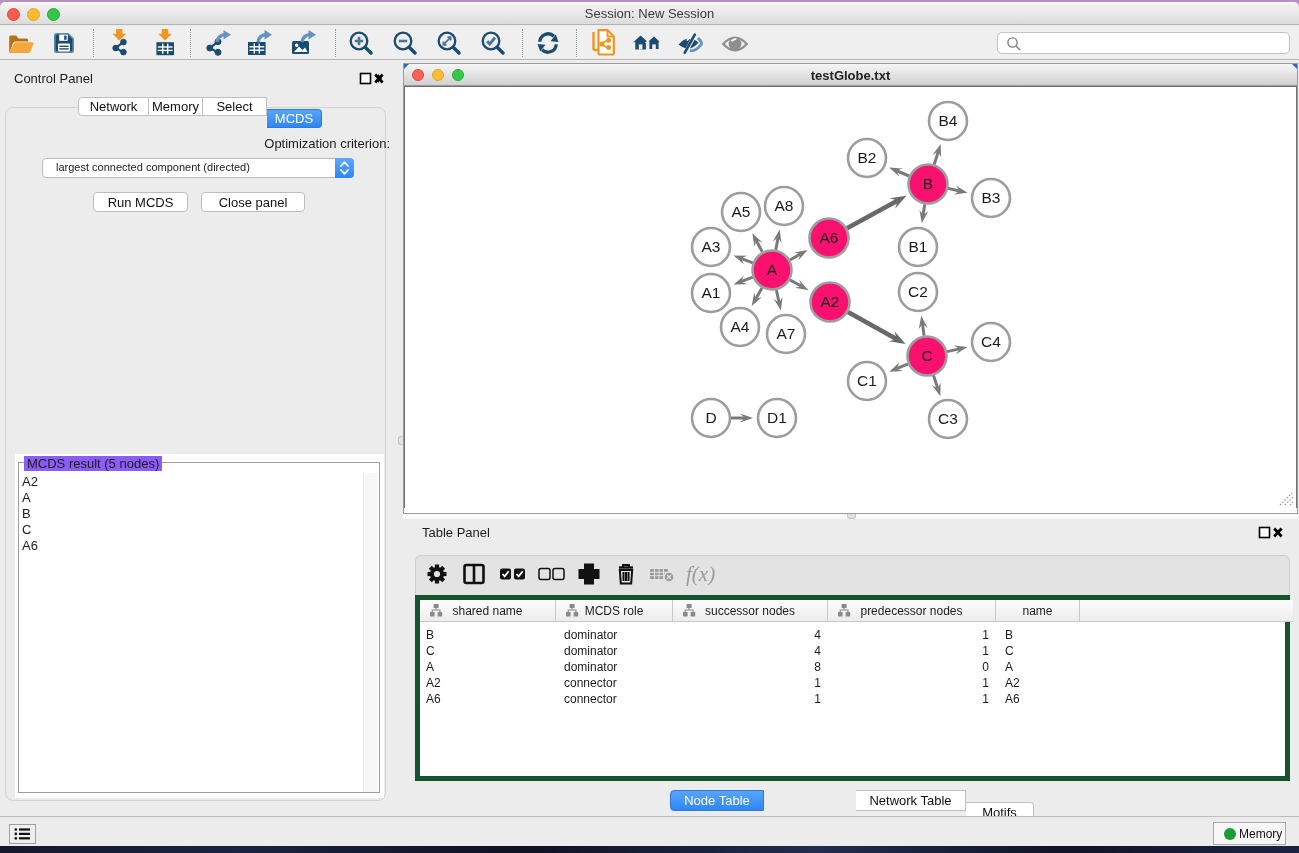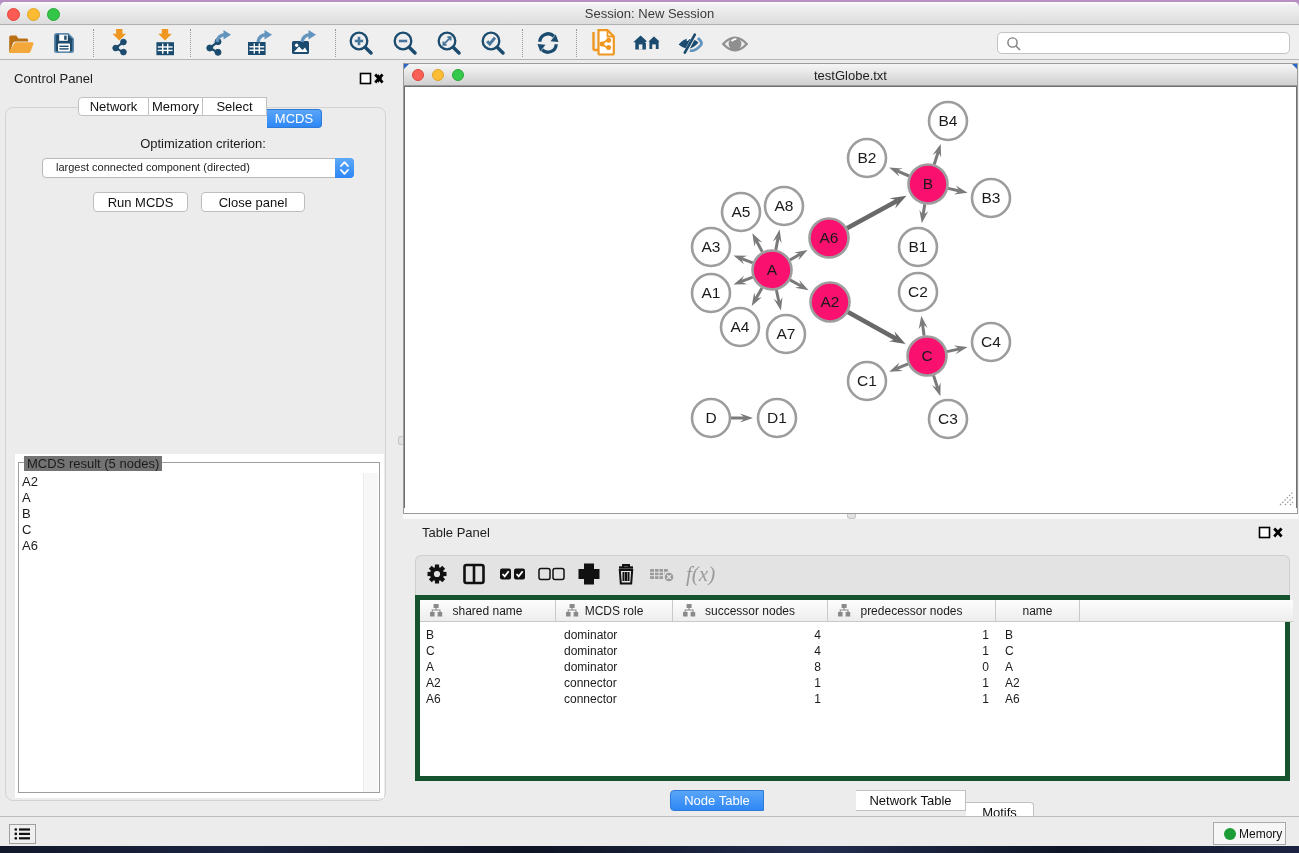"testGlobe.txt" #netwin-tb { font-weight: none -> bold }
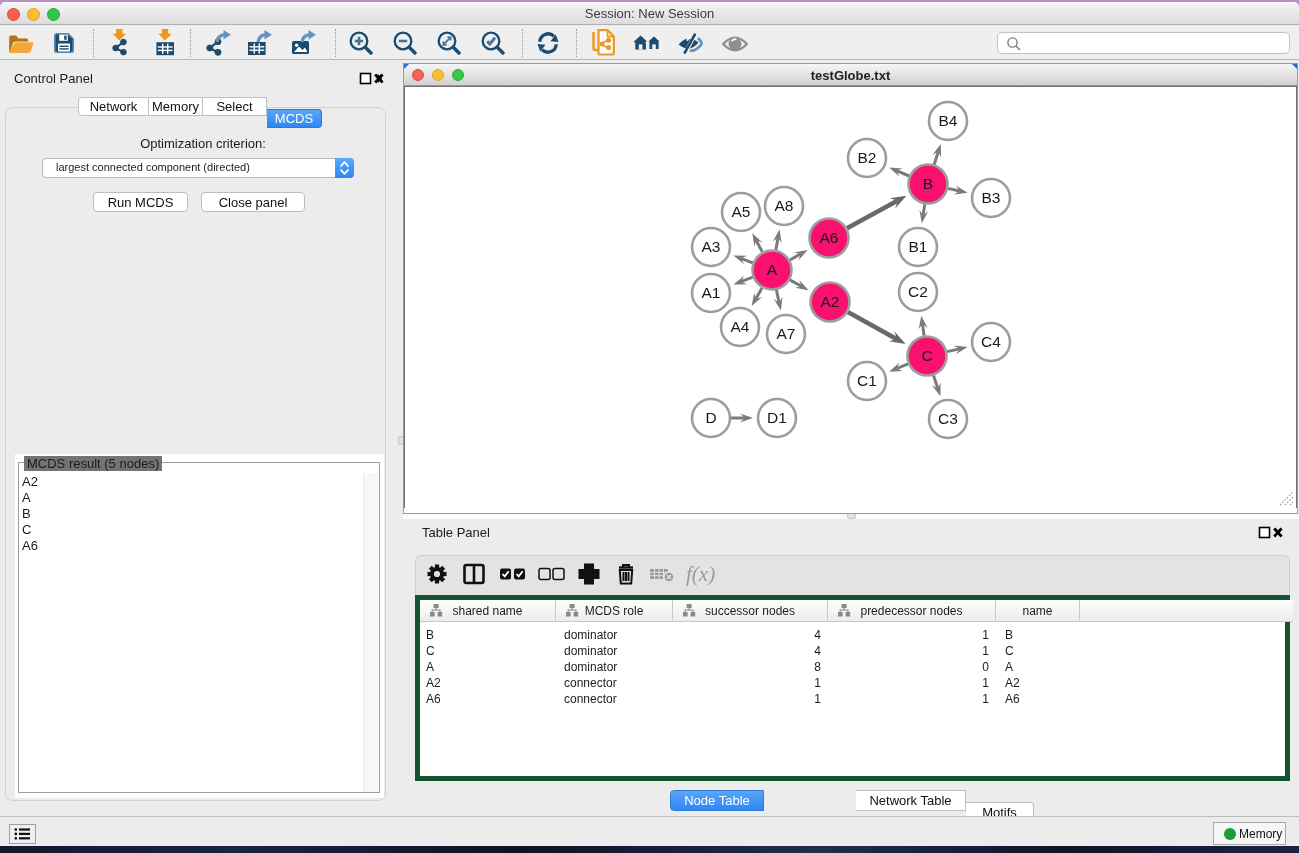"Optimization criterion:" #opt-label { left: 8px -> 0; text-align: center -> right }
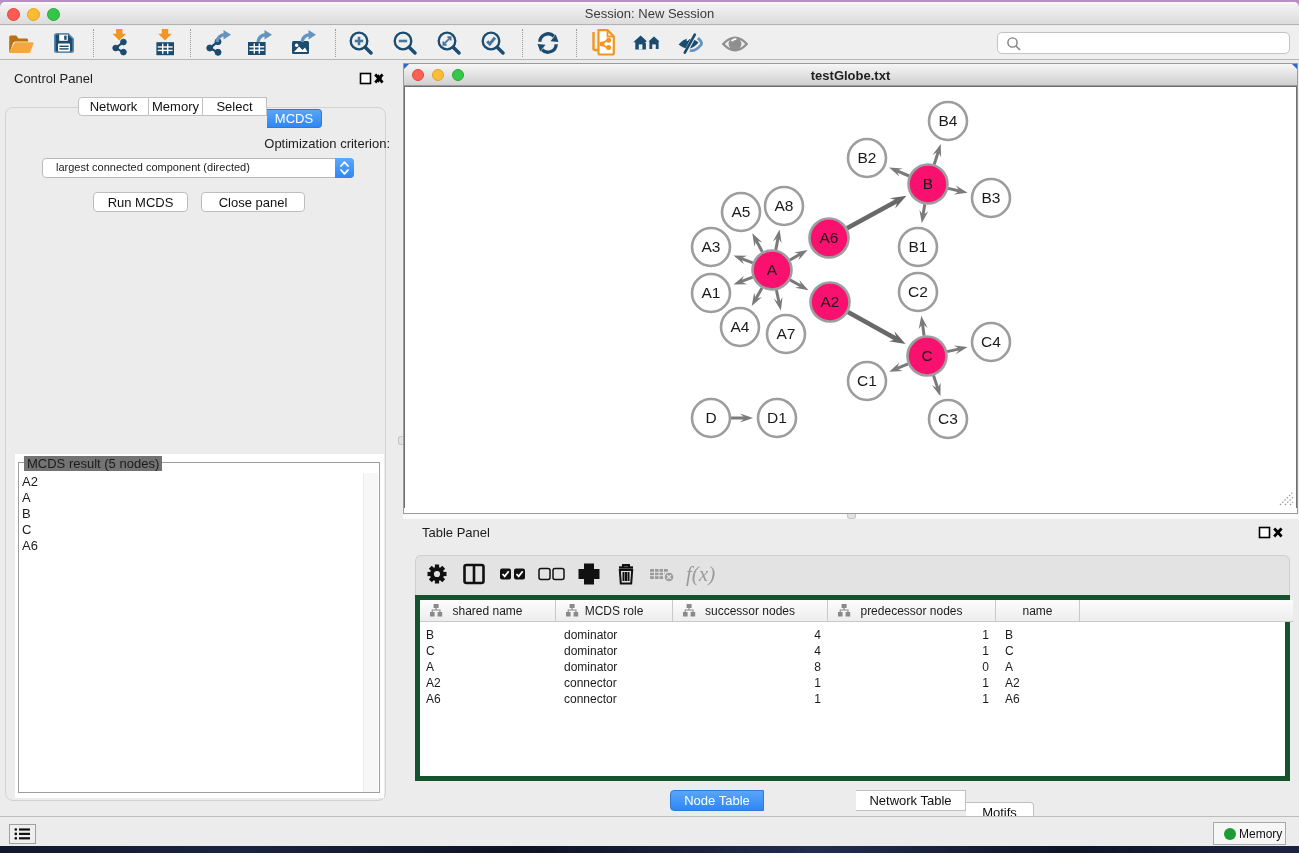"MCDS result (5 nodes)" #mcds-label { background: #737373 -> #8b5cf6 }
